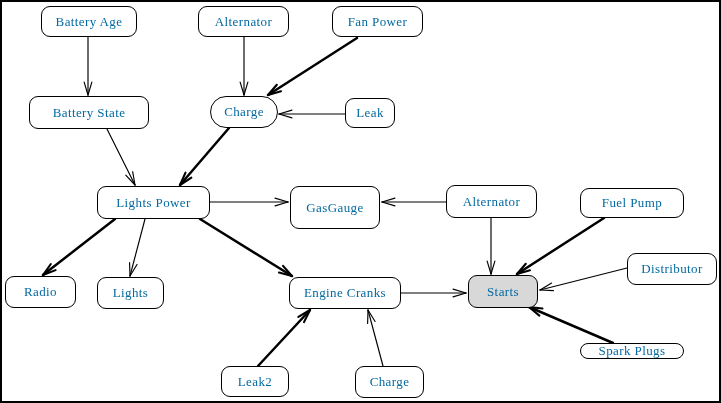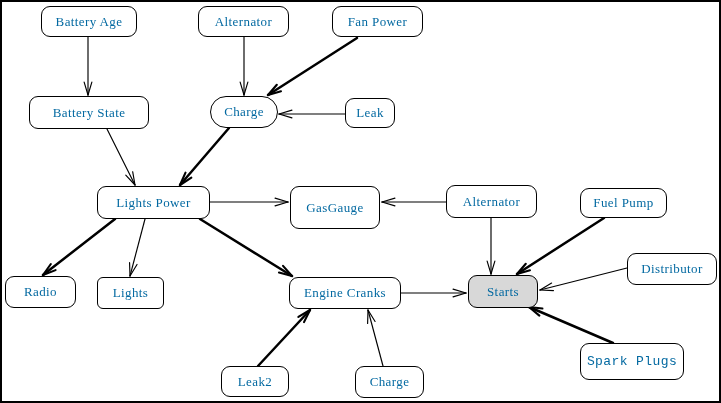"Fuel Pump" div.node { width: 87px -> 104px }
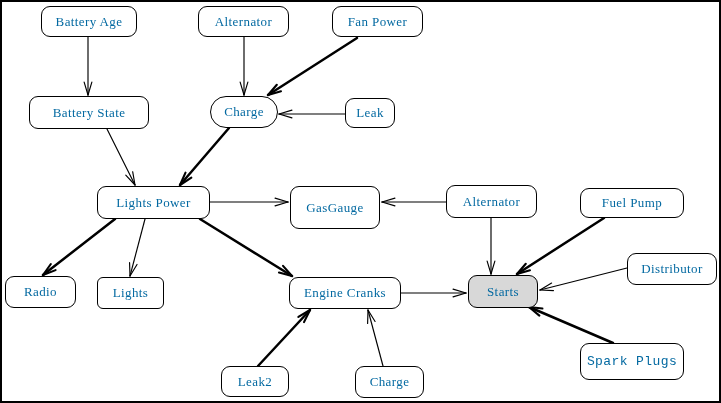"Lights" div.node { border-radius: 6px -> none }
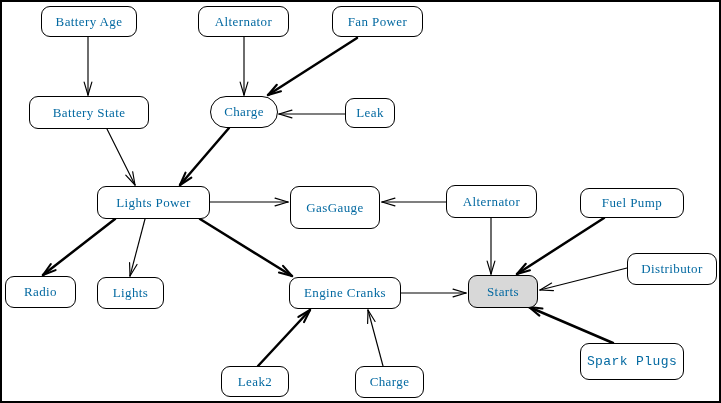"Spark Plugs" div.node { font-family: Liberation Mono, monospace -> none; height: 37px -> 16px }
